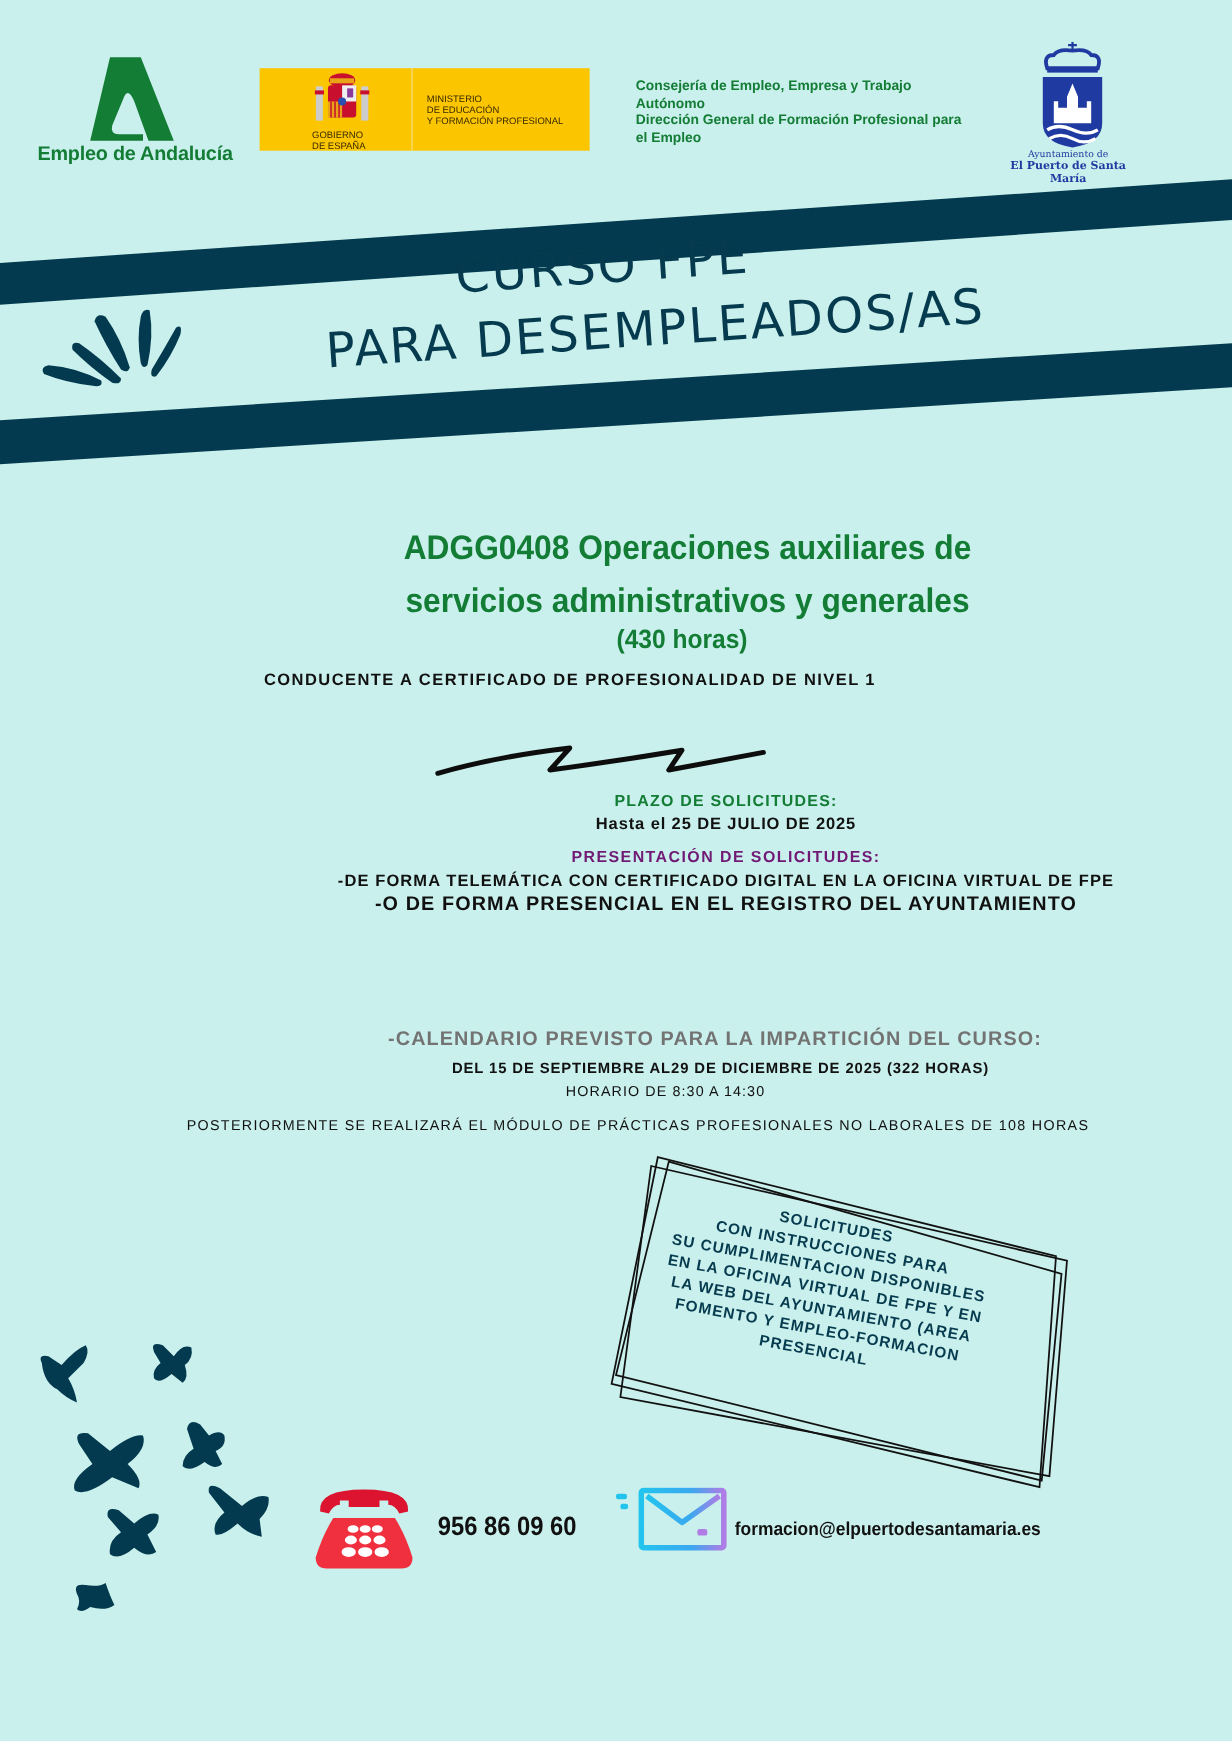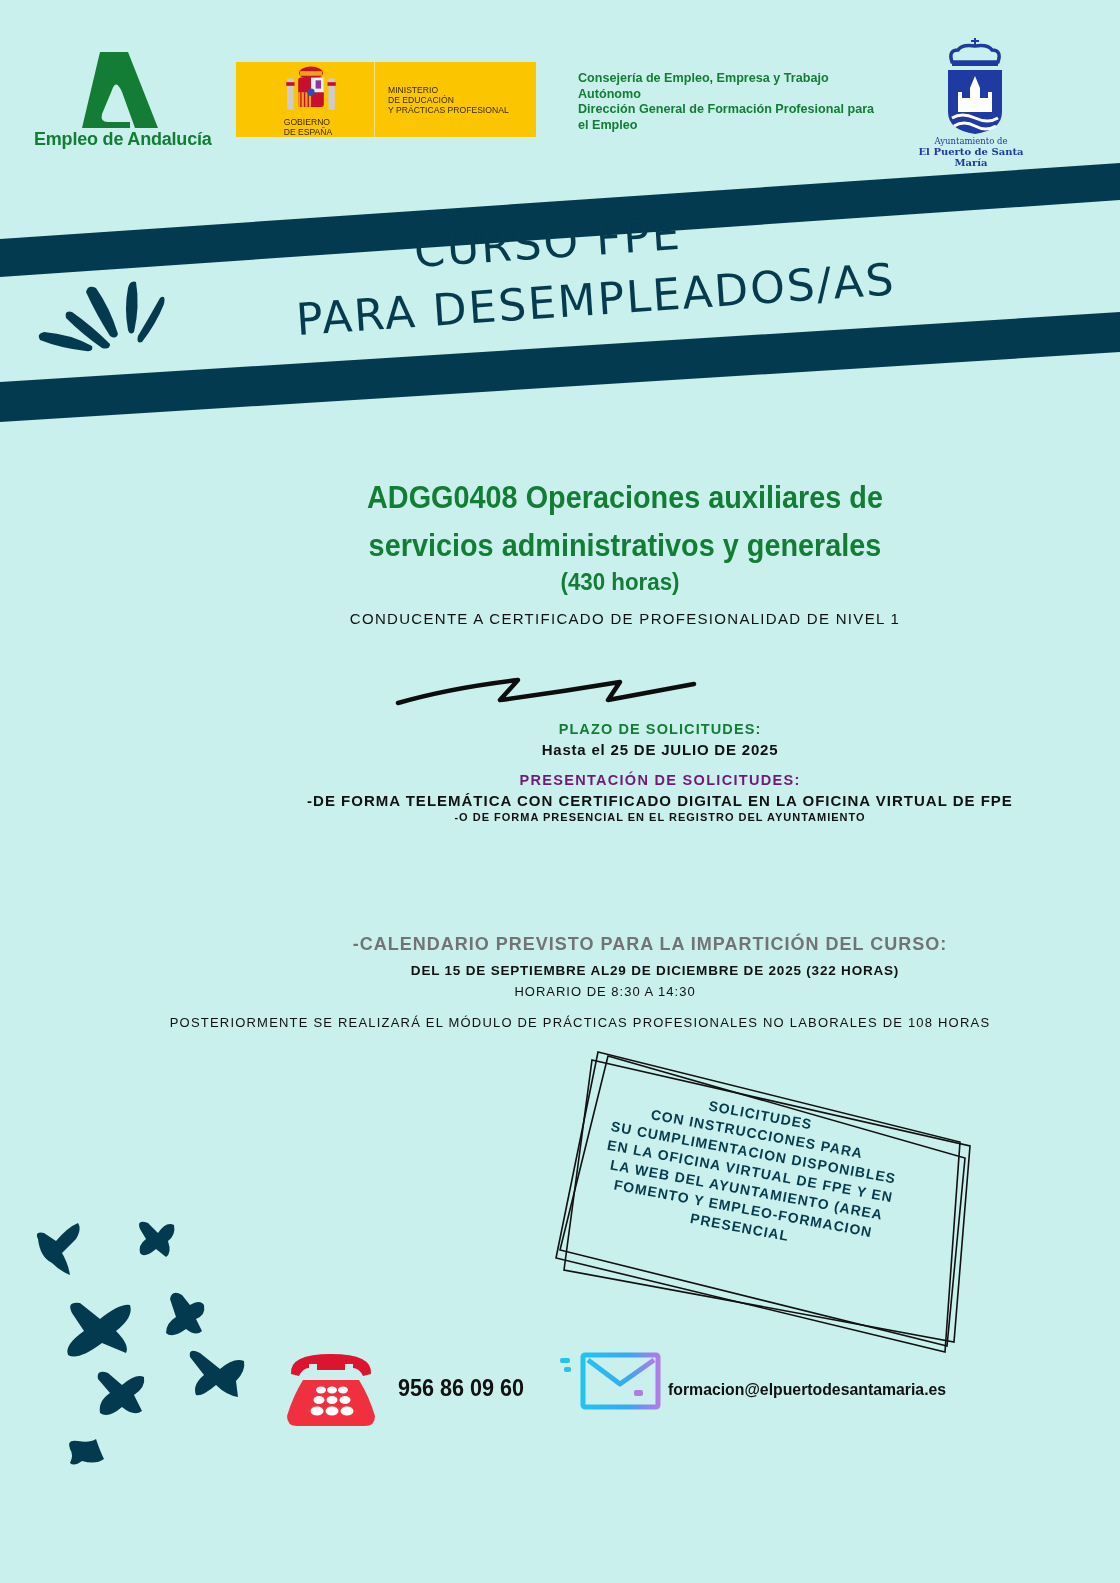"Y PRÁCTICAS PROFESIONAL" div { text: PRÁCTICAS -> FORMACIÓN }
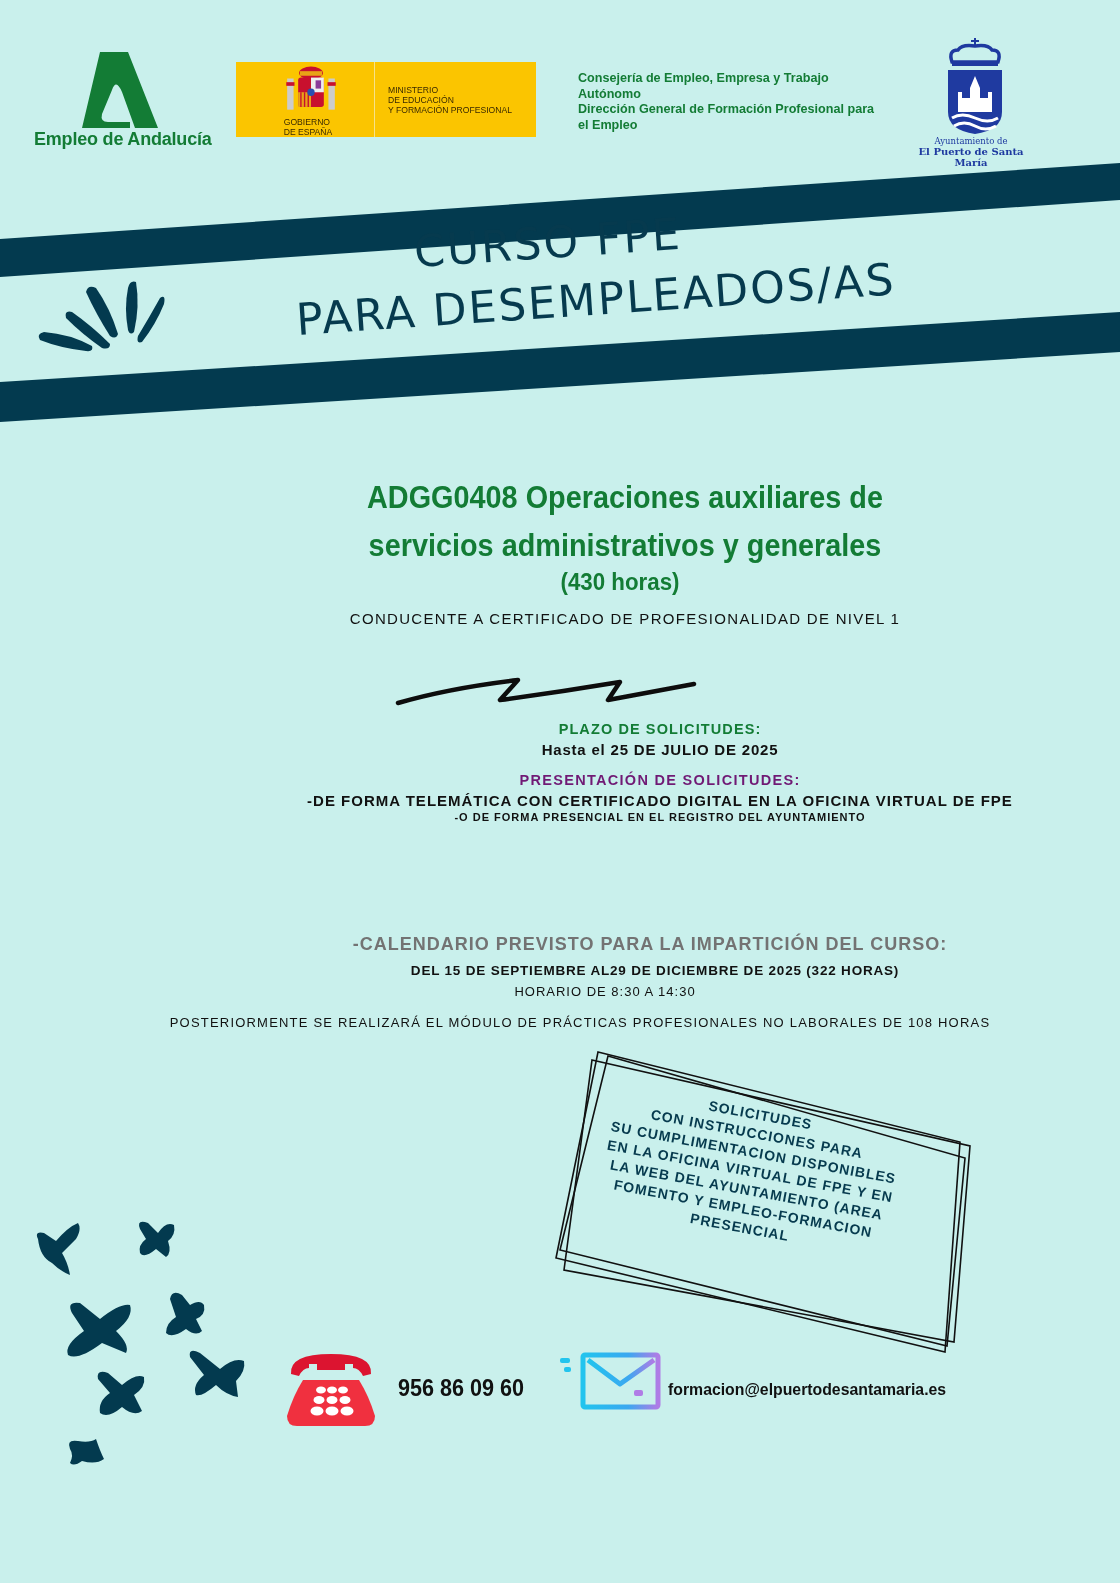"CONDUCENTE A CERTIFICADO DE" .conducente { font-weight: normal -> bold; text-align: center -> none }
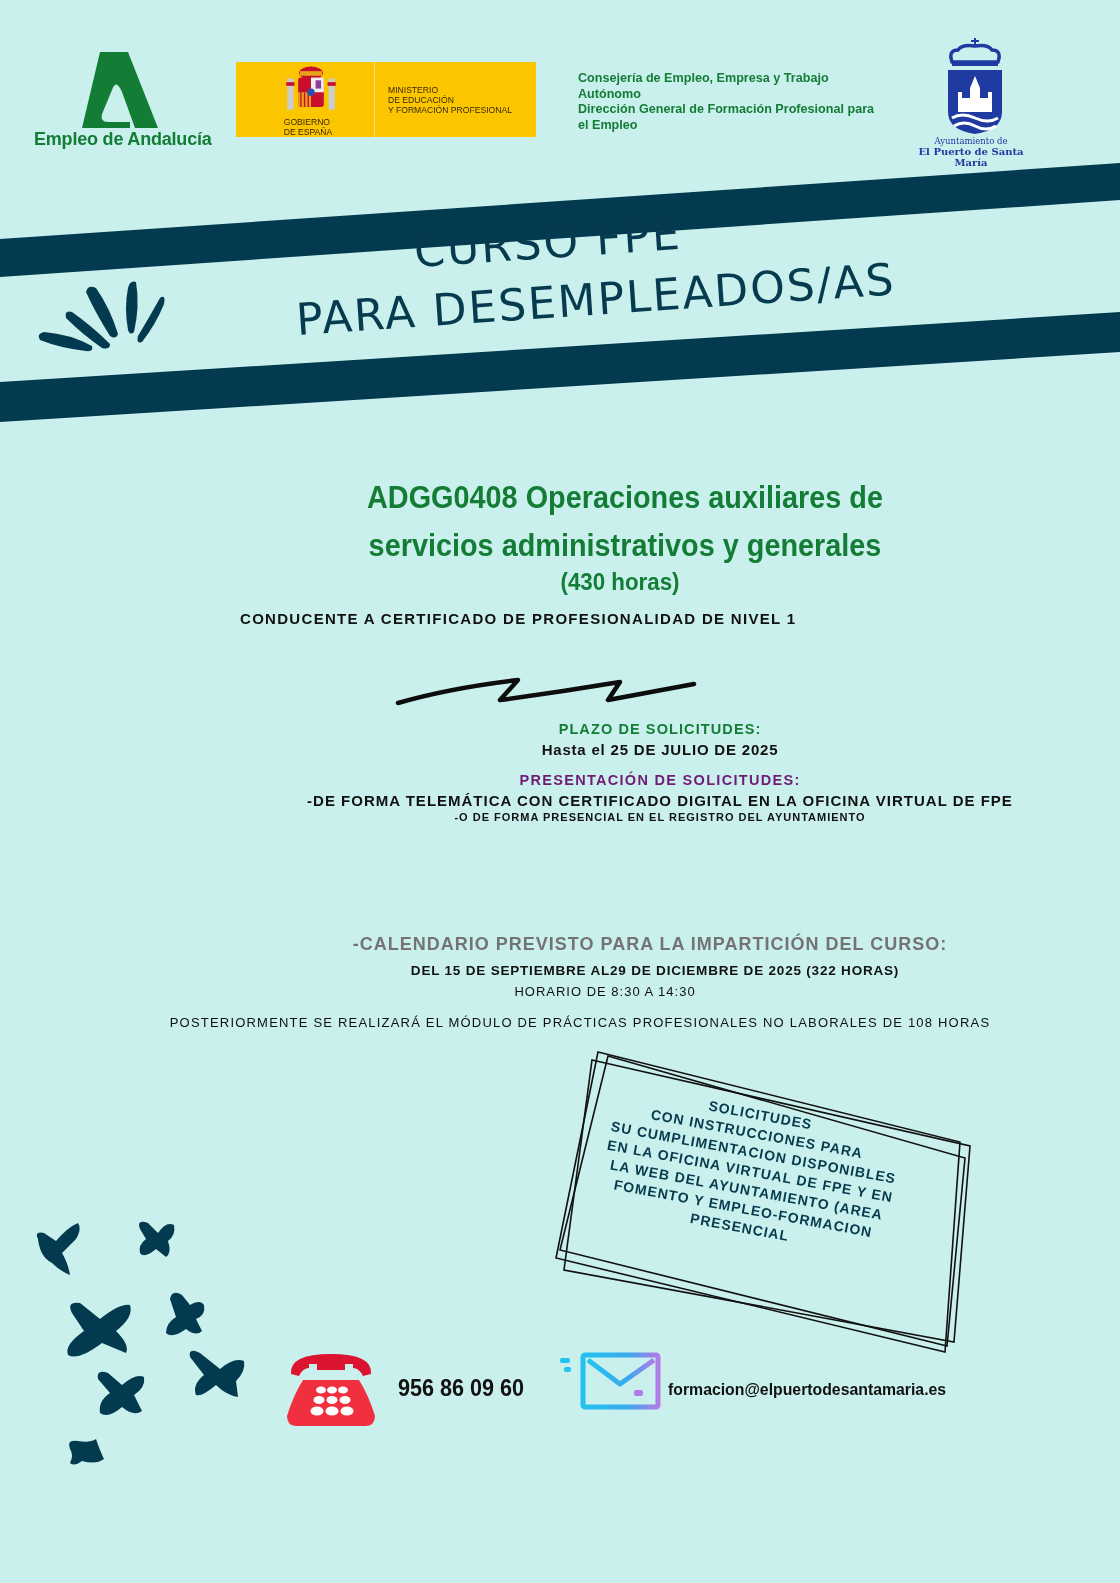"-O DE FORMA PRESENCIAL EN" .pres-2 { font-size: 11px -> 18px }
